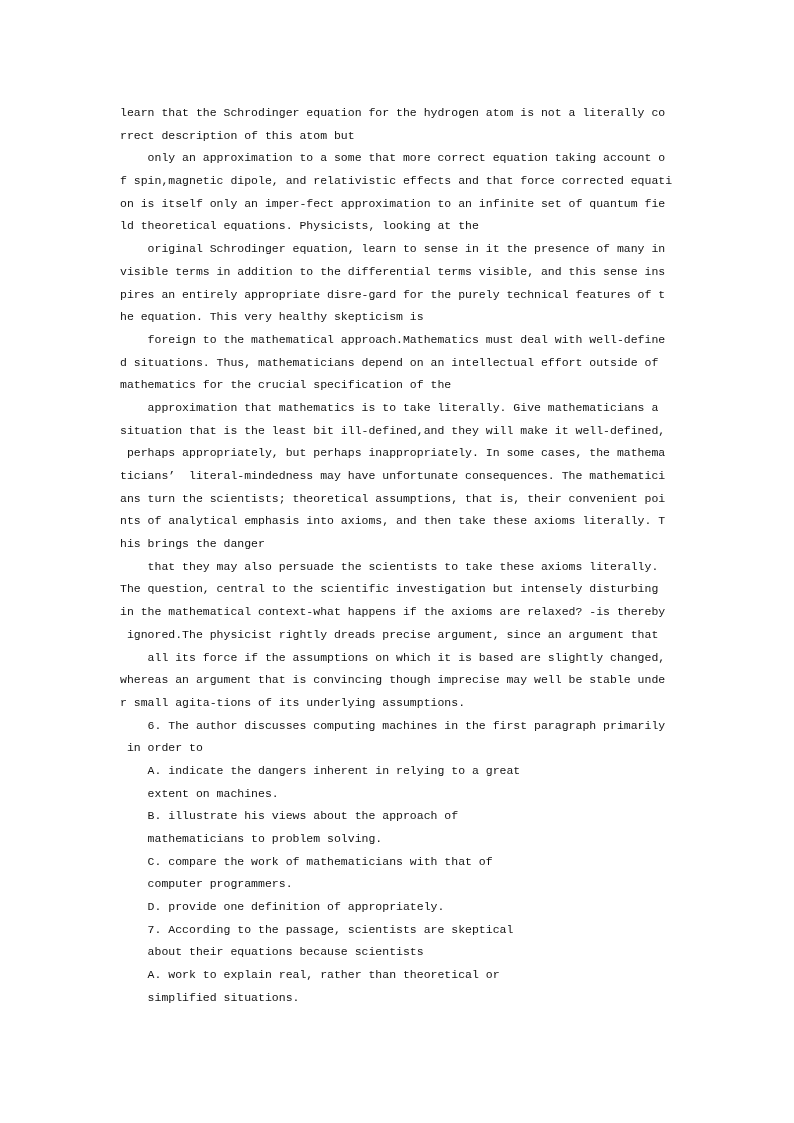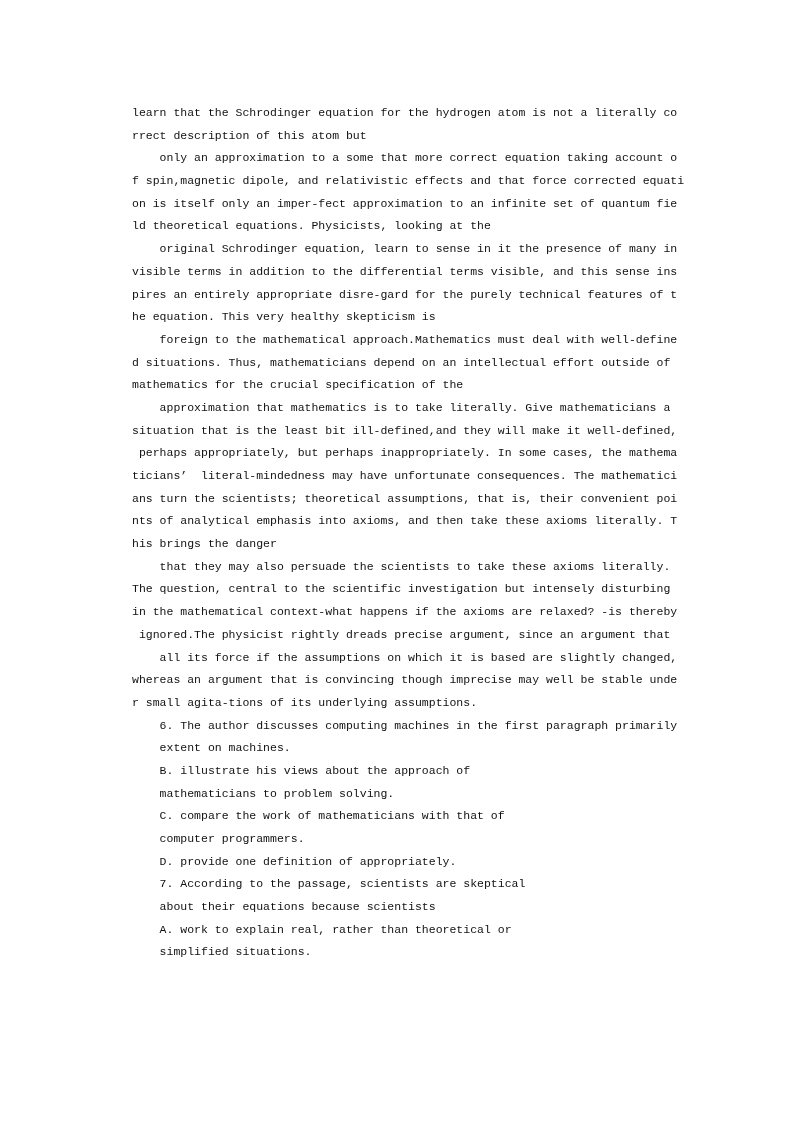"learn that the Schrodinger equation" .line { margin-left: 12px -> none }
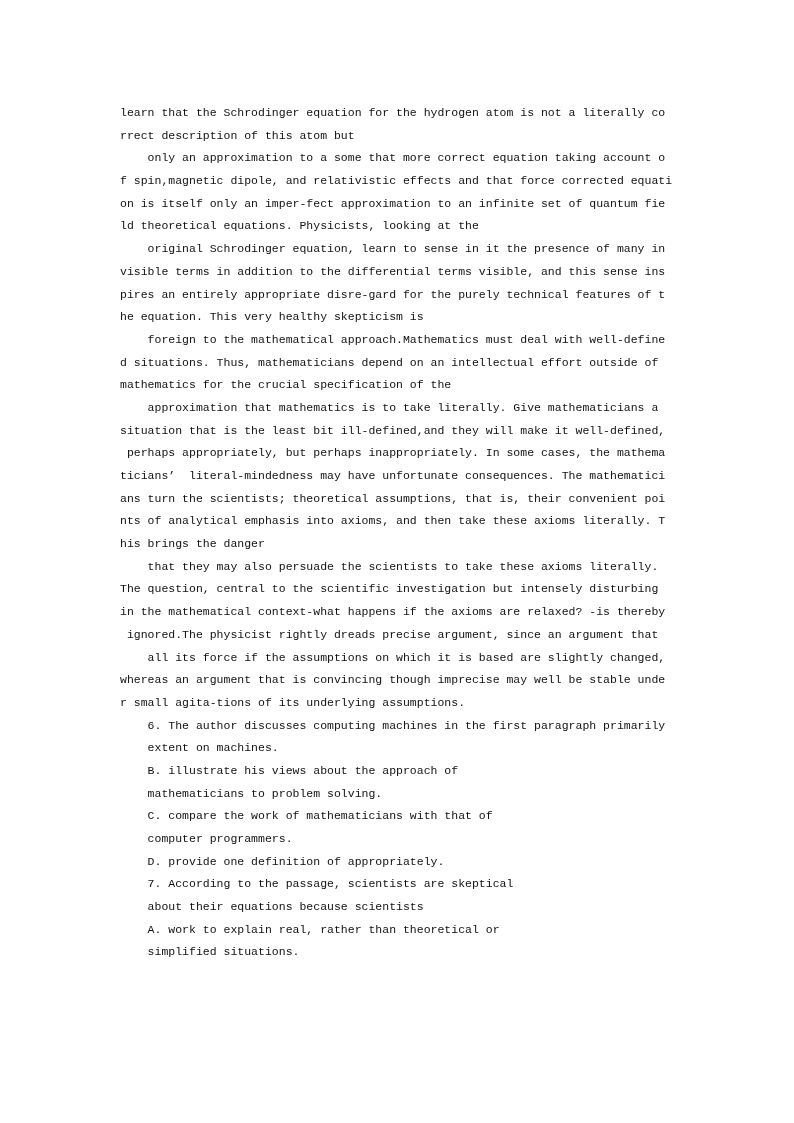"in order to" span.line { html: none -> <span> in order to</span> }
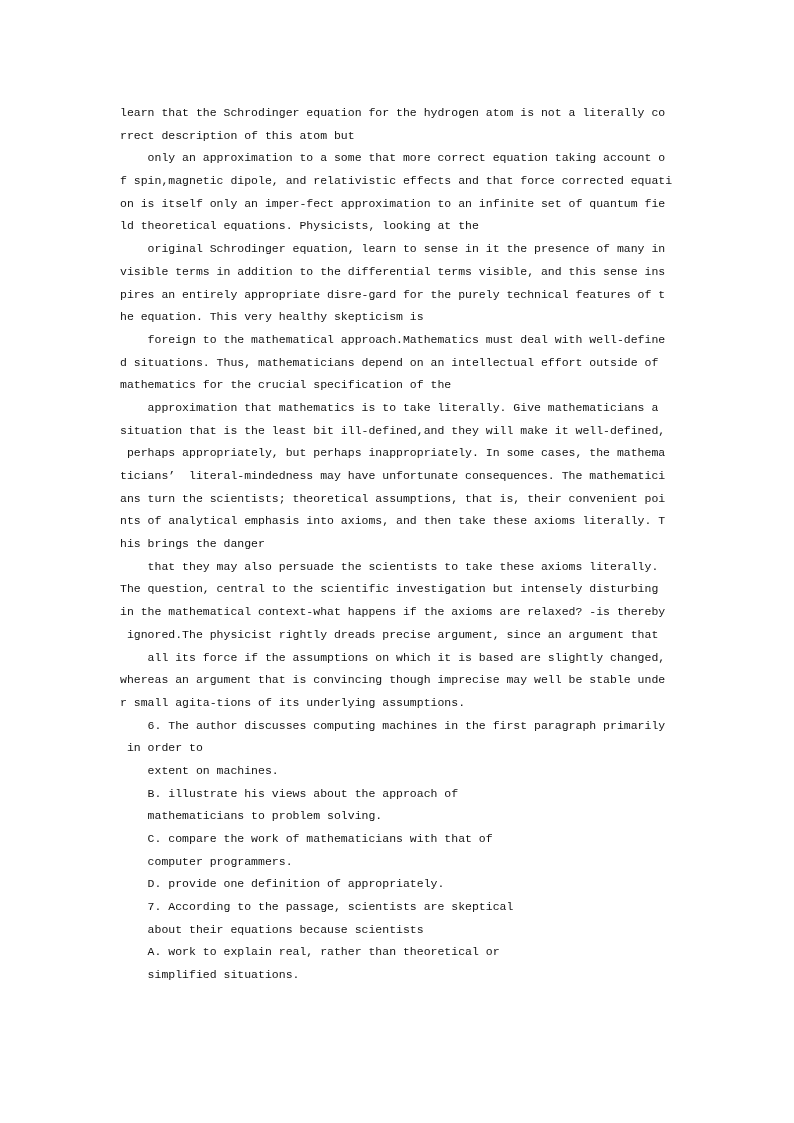"A. indicate the dangers inherent" span.line { html: none -> <span> A. indicate the dangers inherent in relying to a great</span> }
